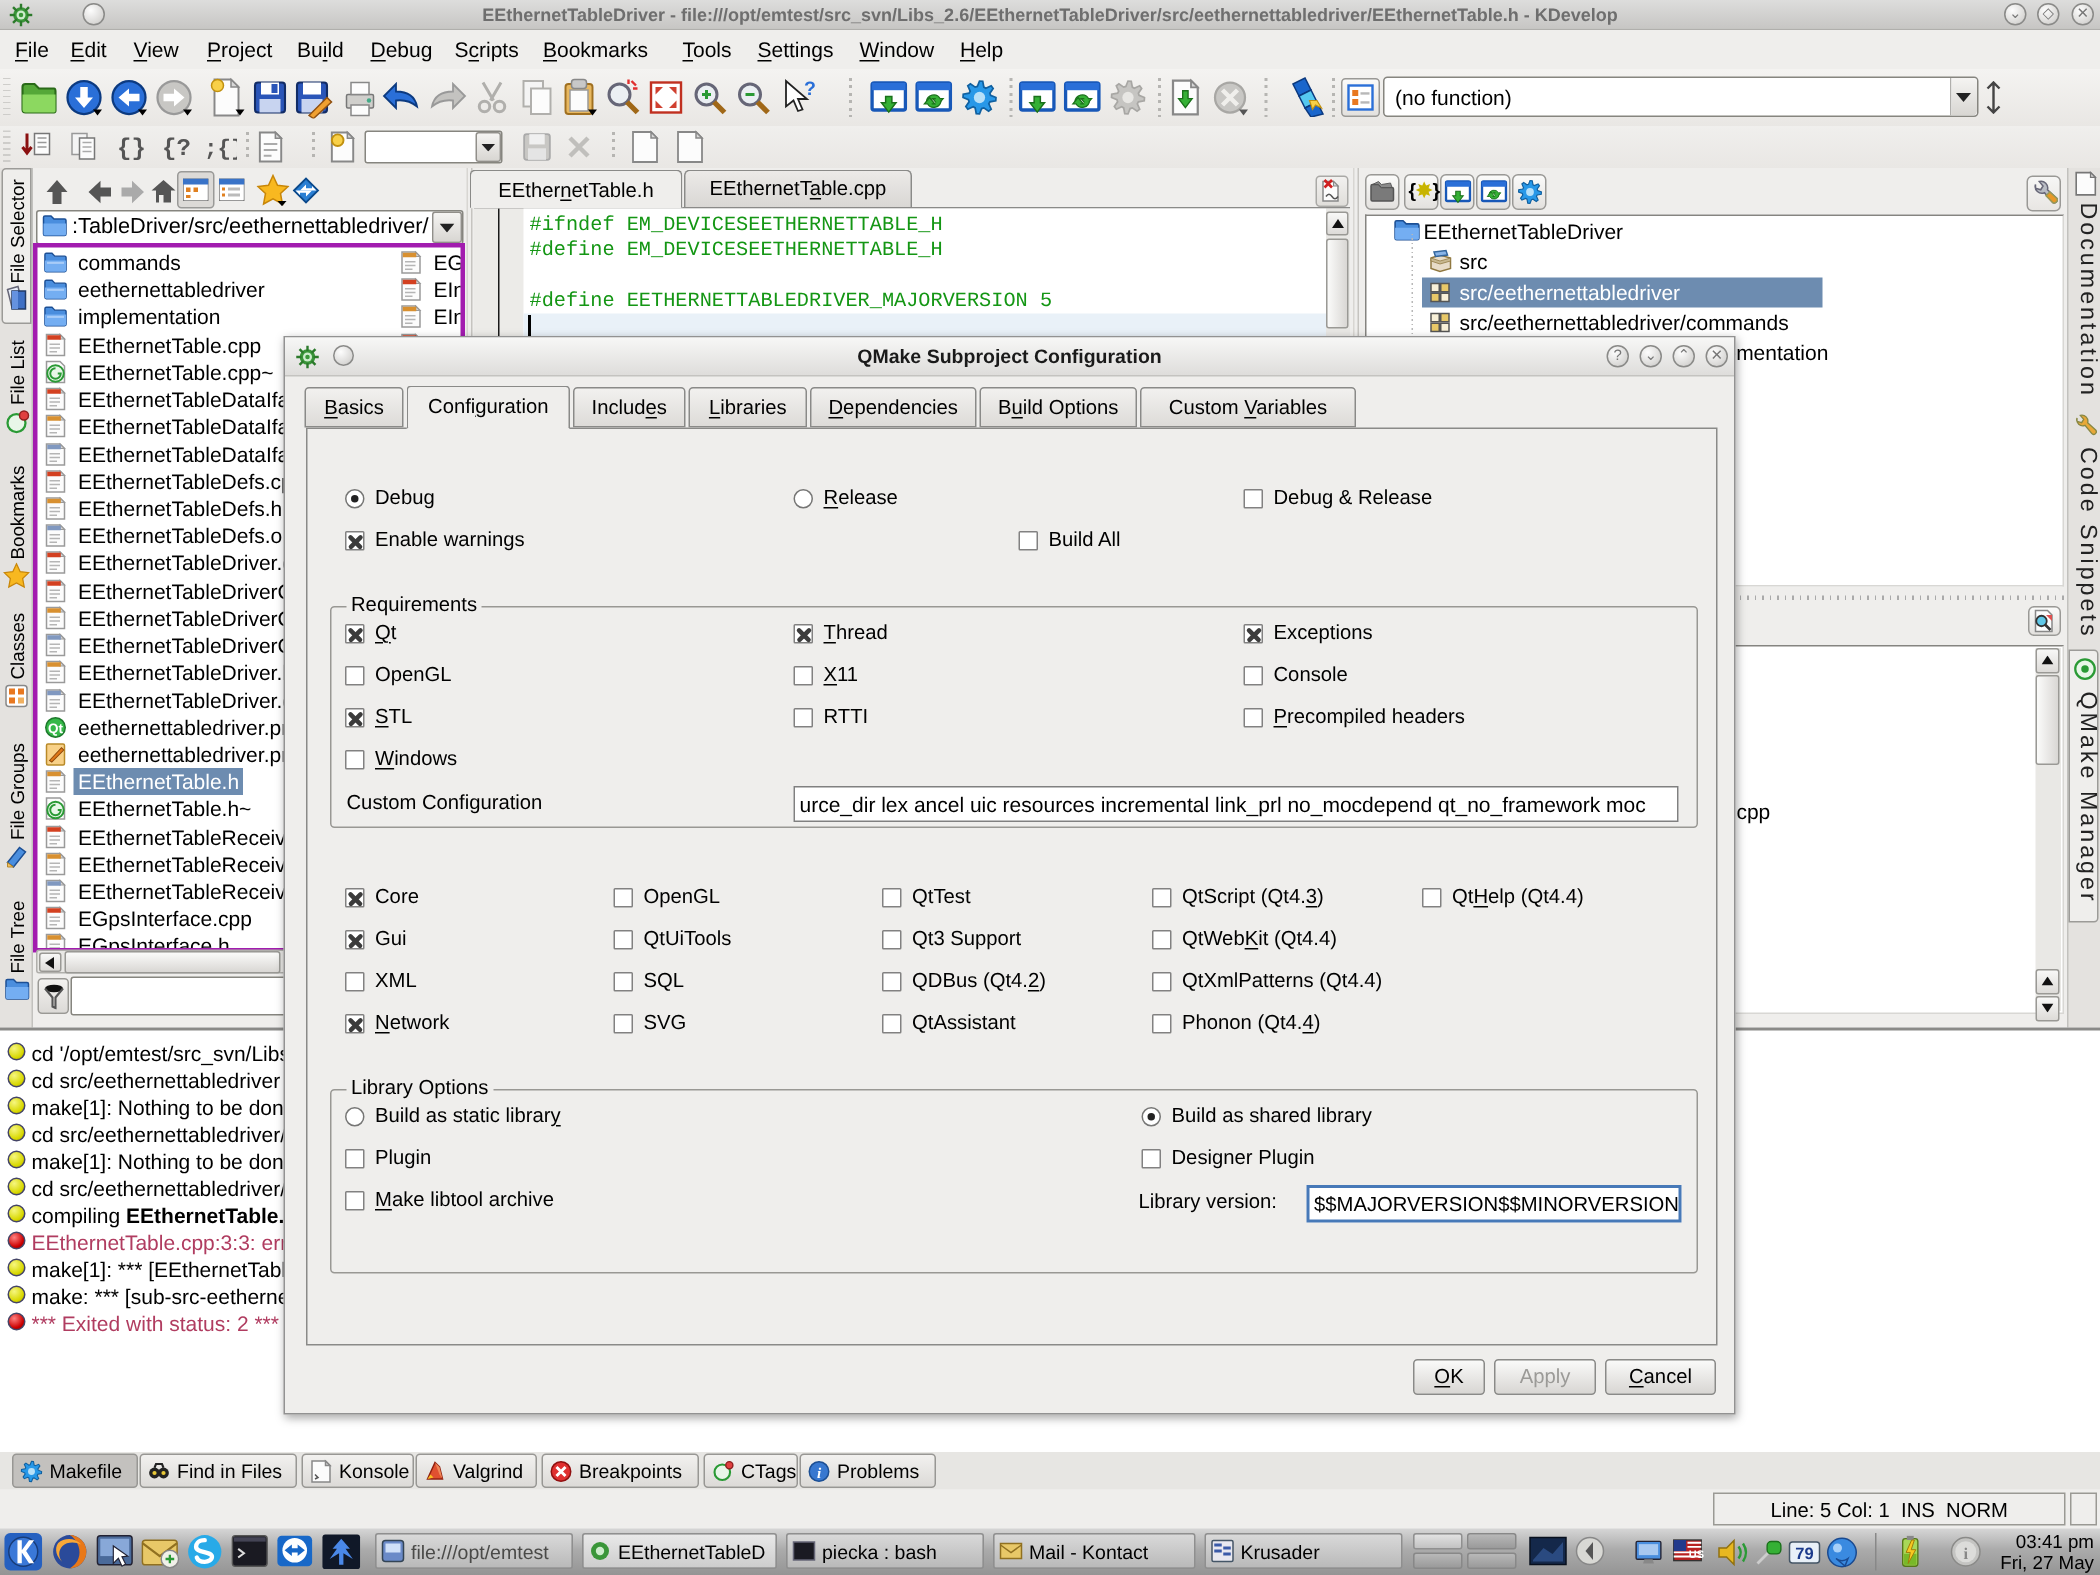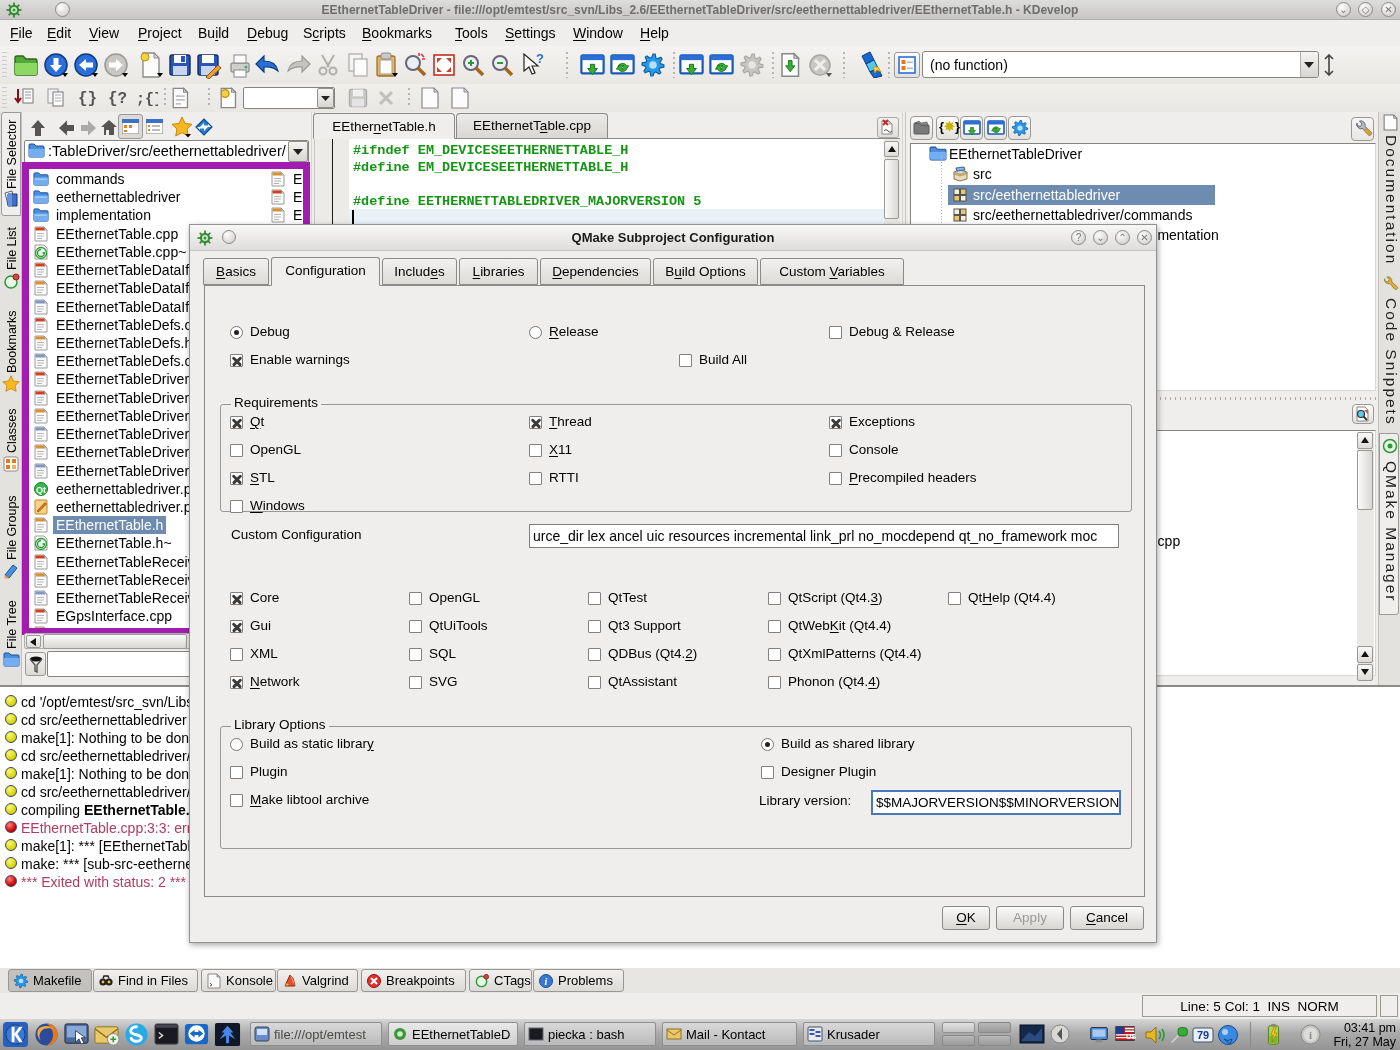"#ifndef EM_DEVICESEETHERNETTABLE_H" .cl { font-weight: bold -> normal }
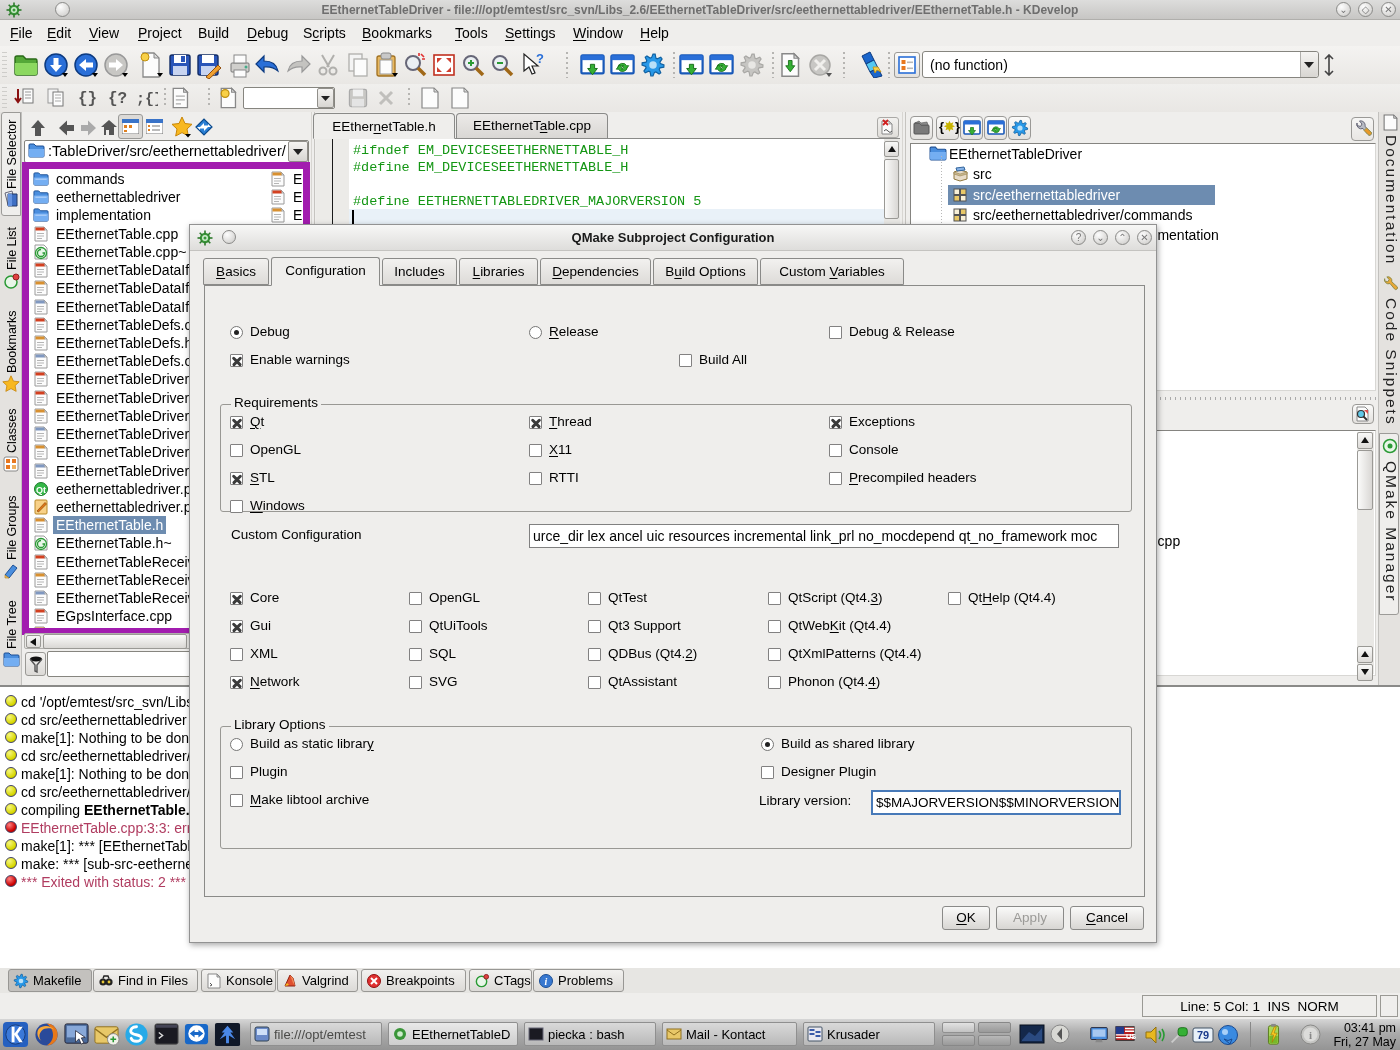"commands" div.abs { border: 7px solid #a21caf -> 3px solid #a21caf }
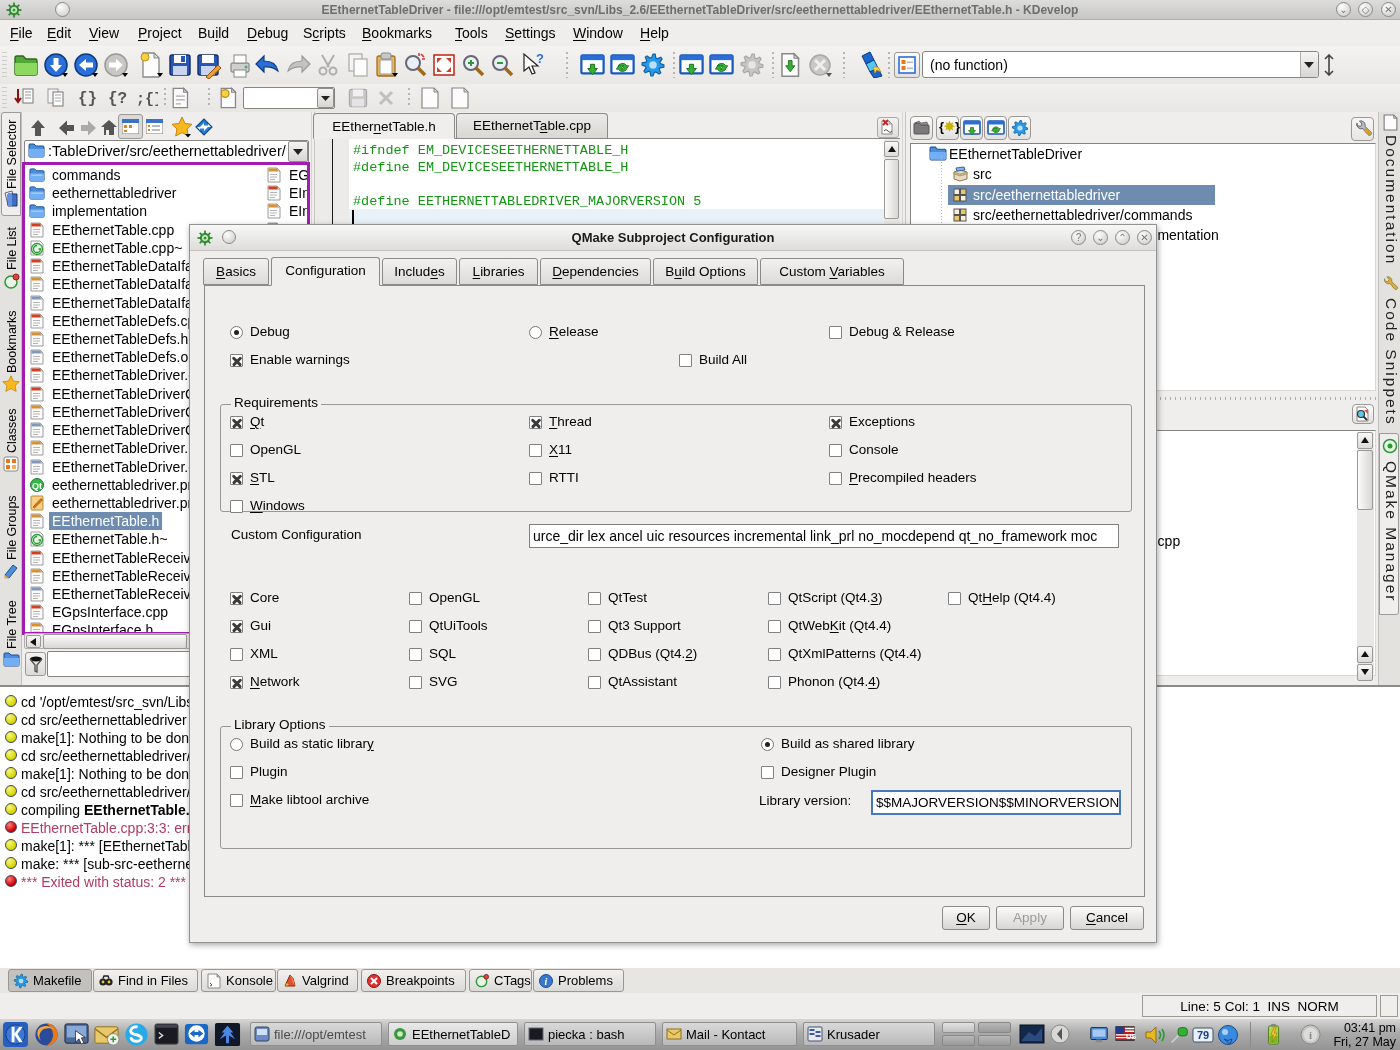"Requirements" div.grp { height: 108px -> 148px }
